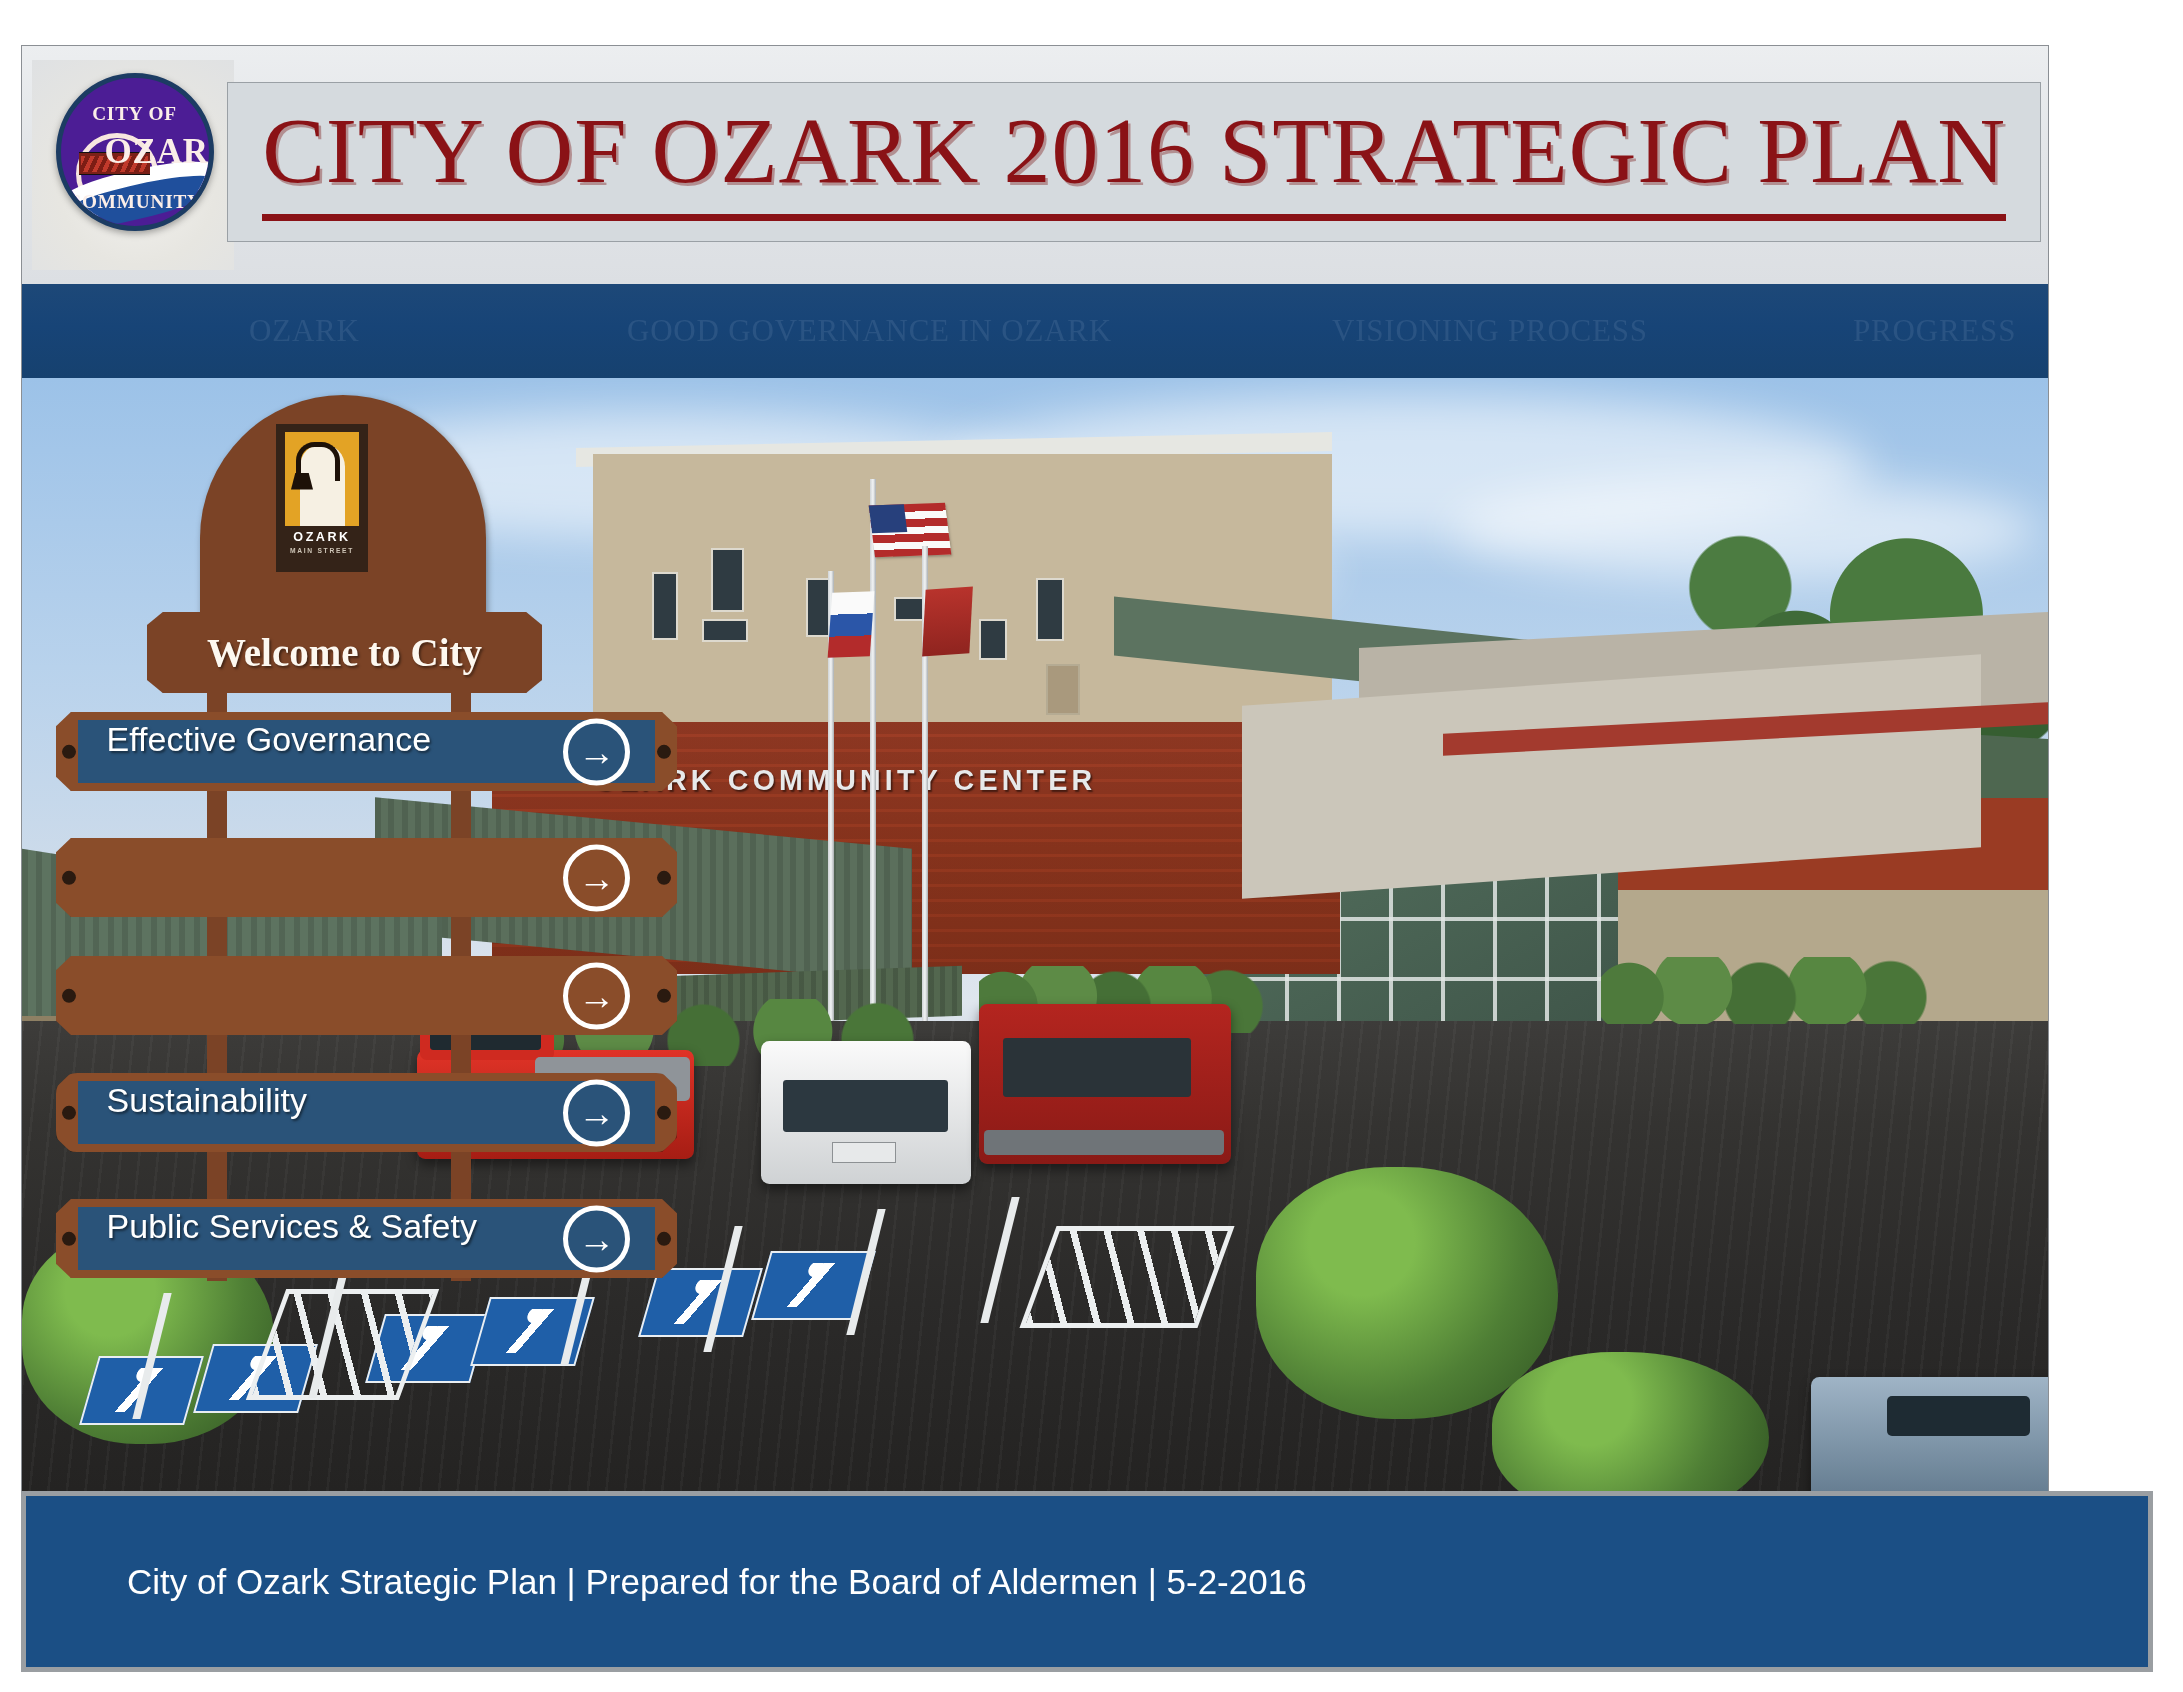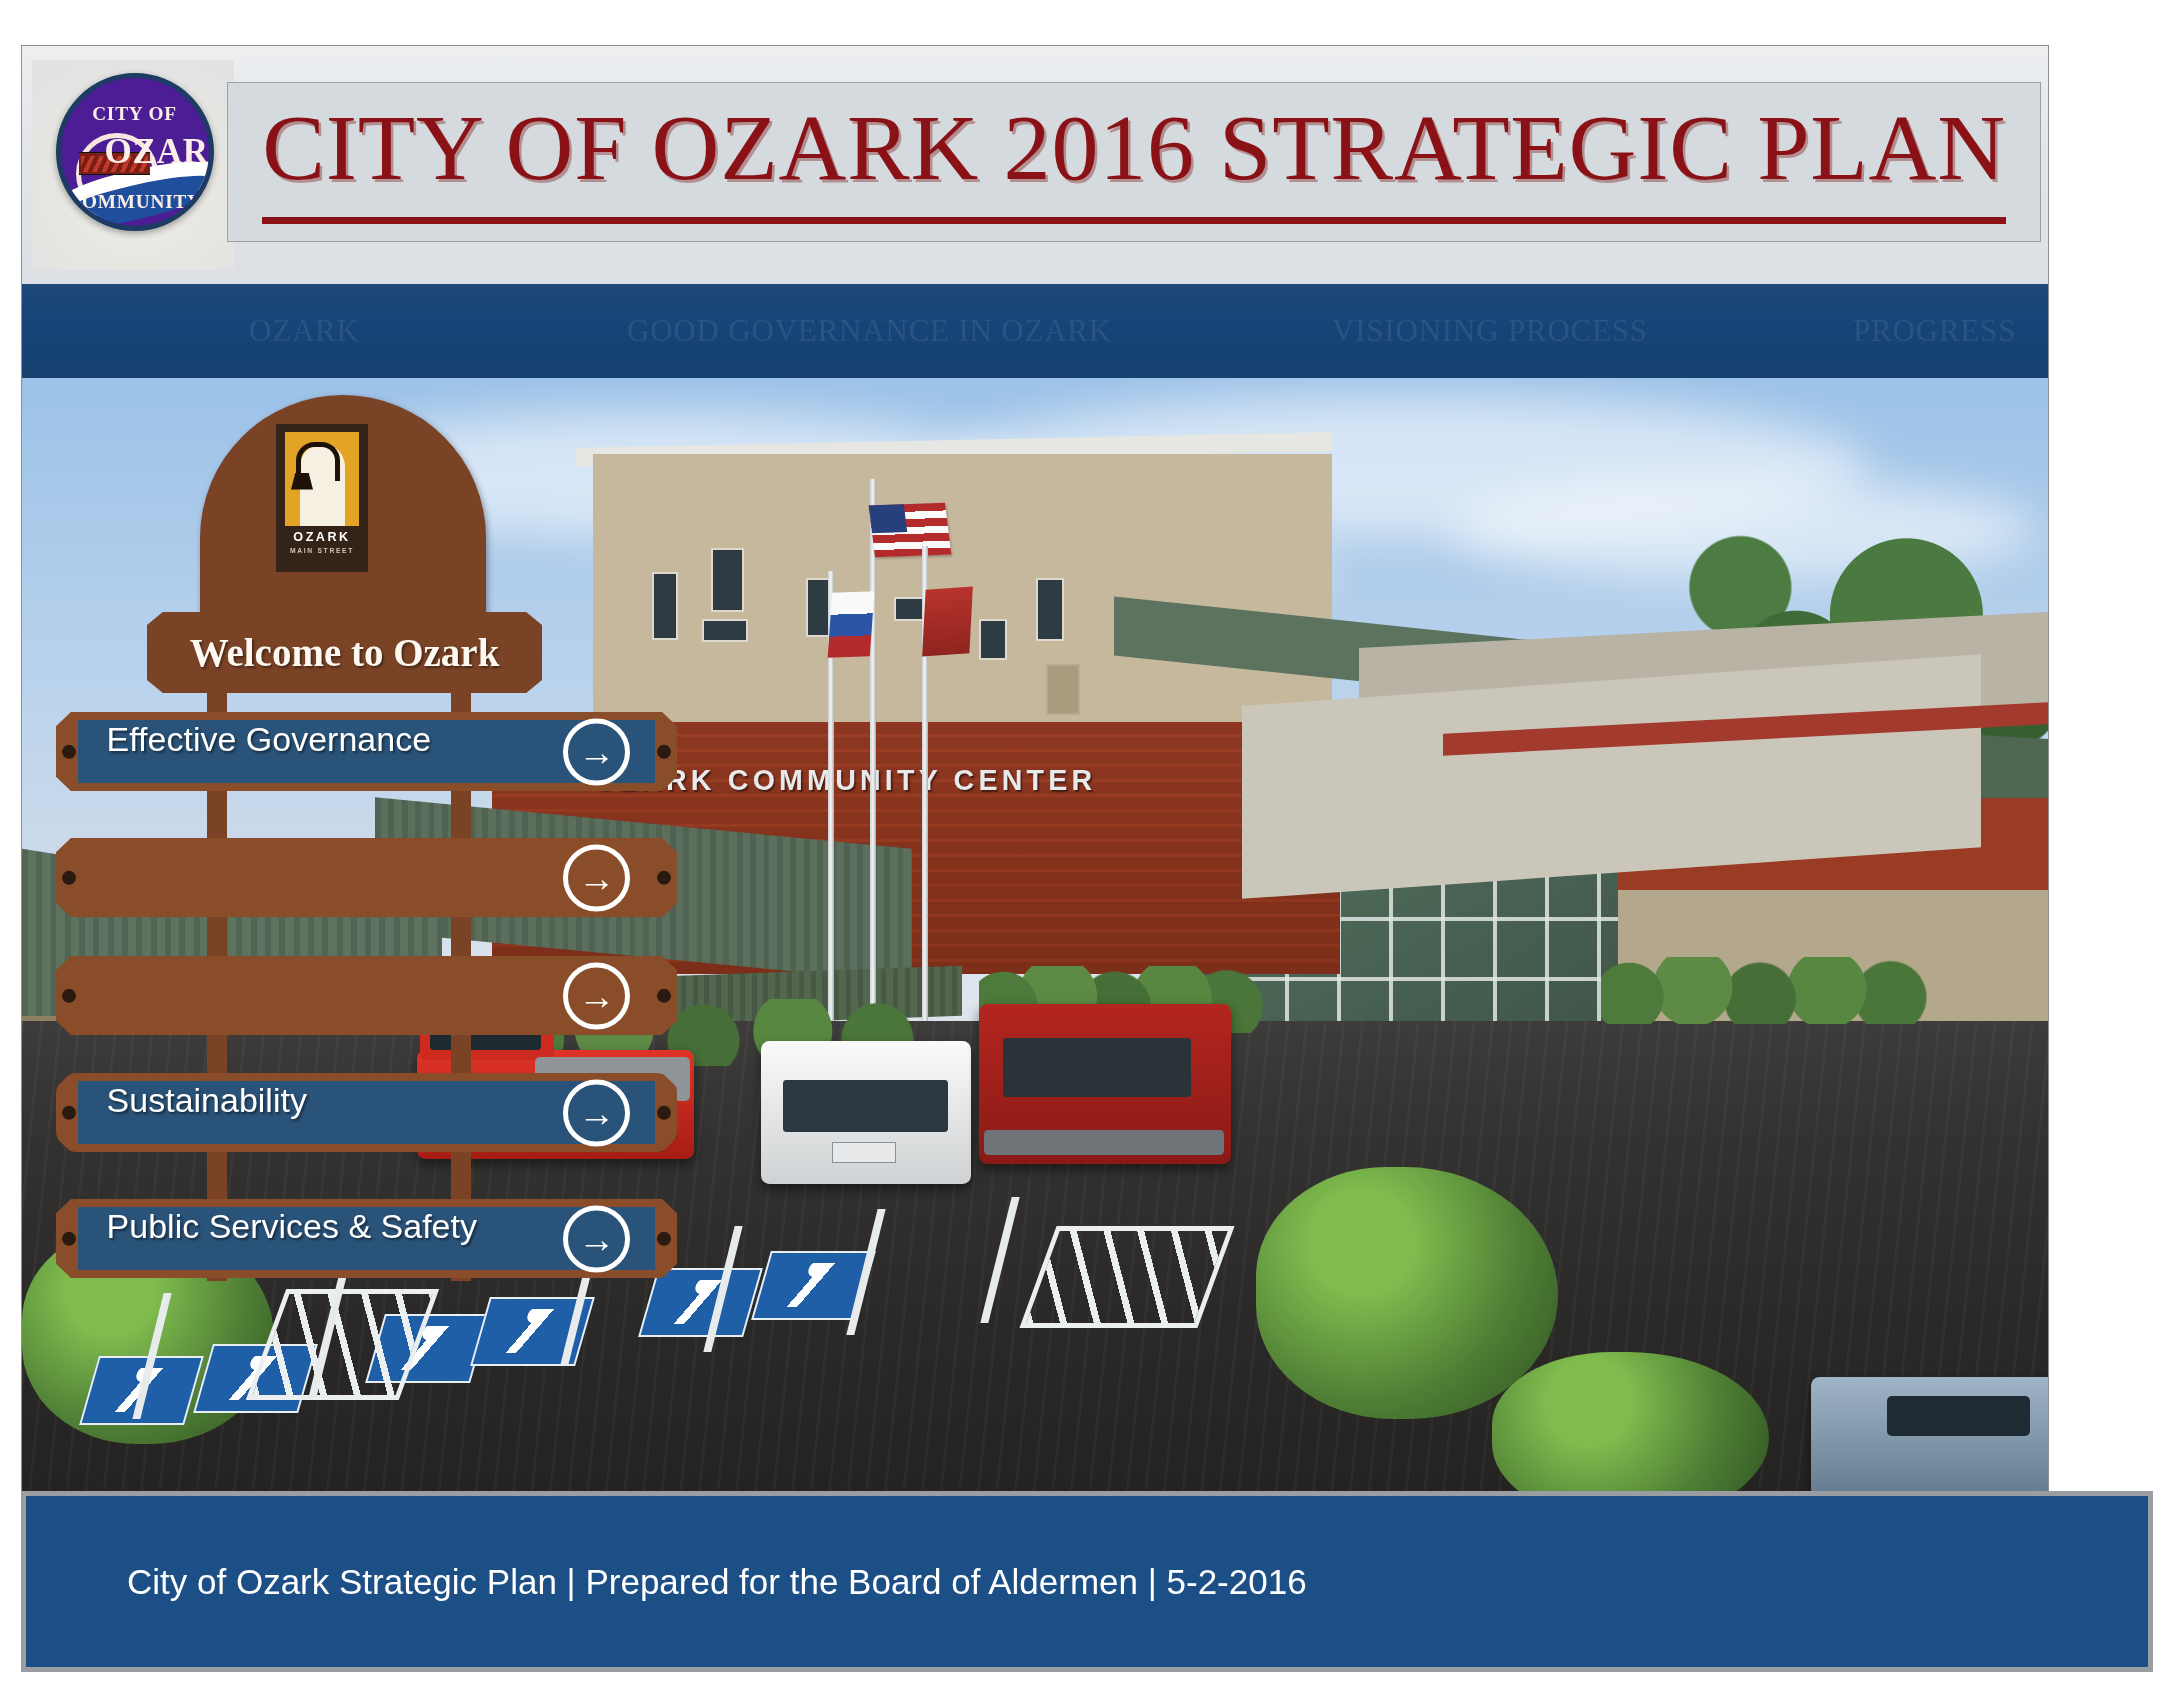"CITY OF OZARK 2016 STRATEGIC" #title-text { padding-bottom: 23px -> 17px }
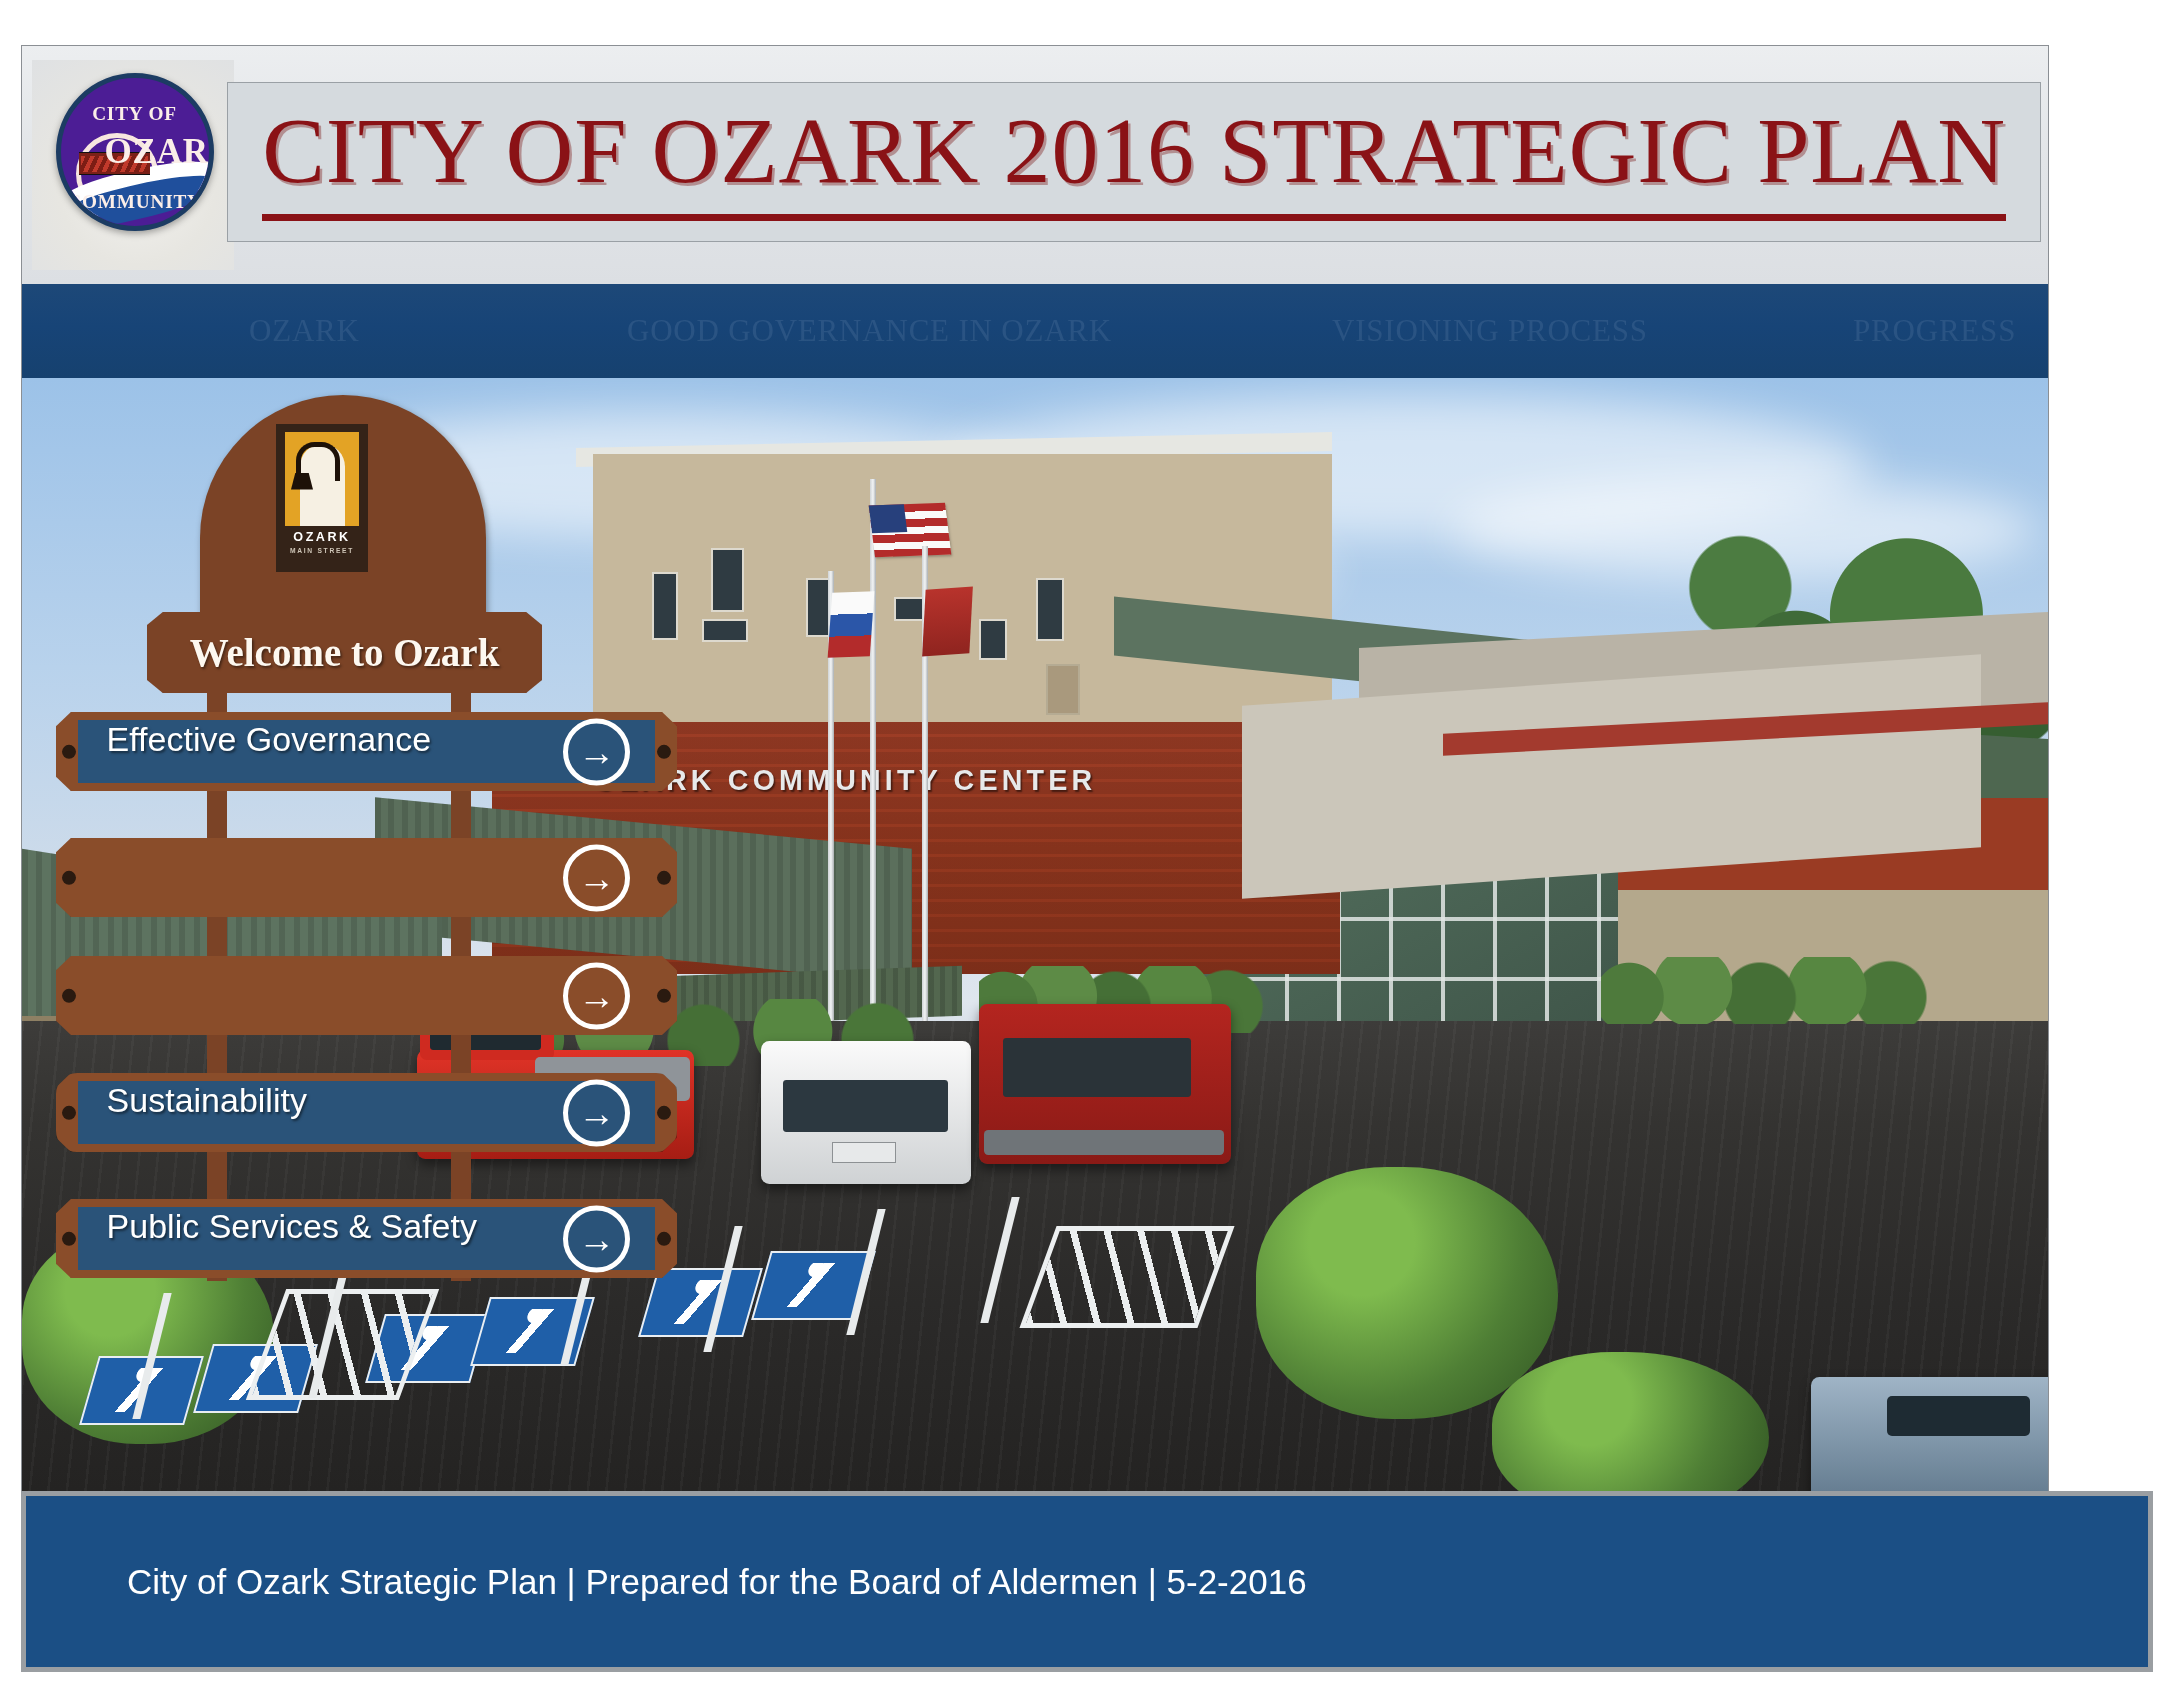"Welcome to Ozark" span { text: Ozark -> City }
